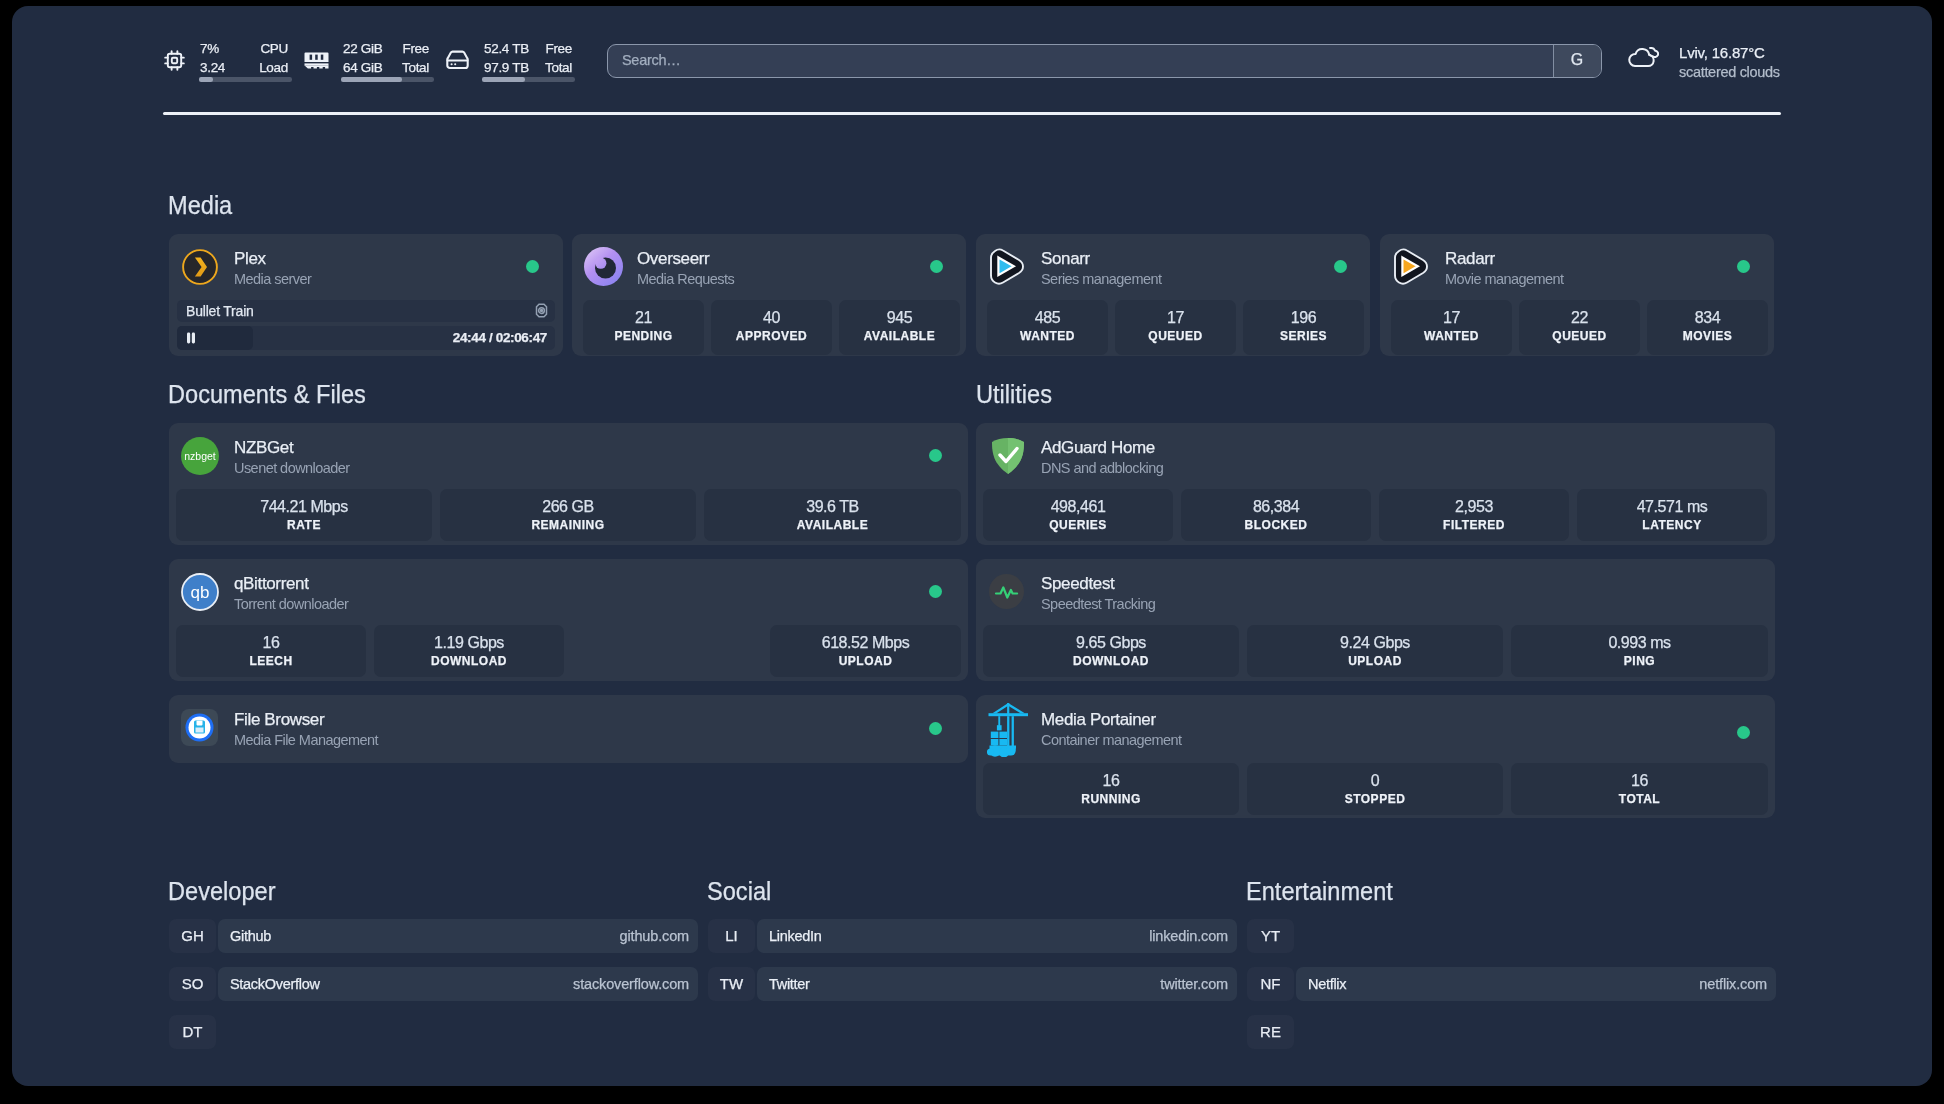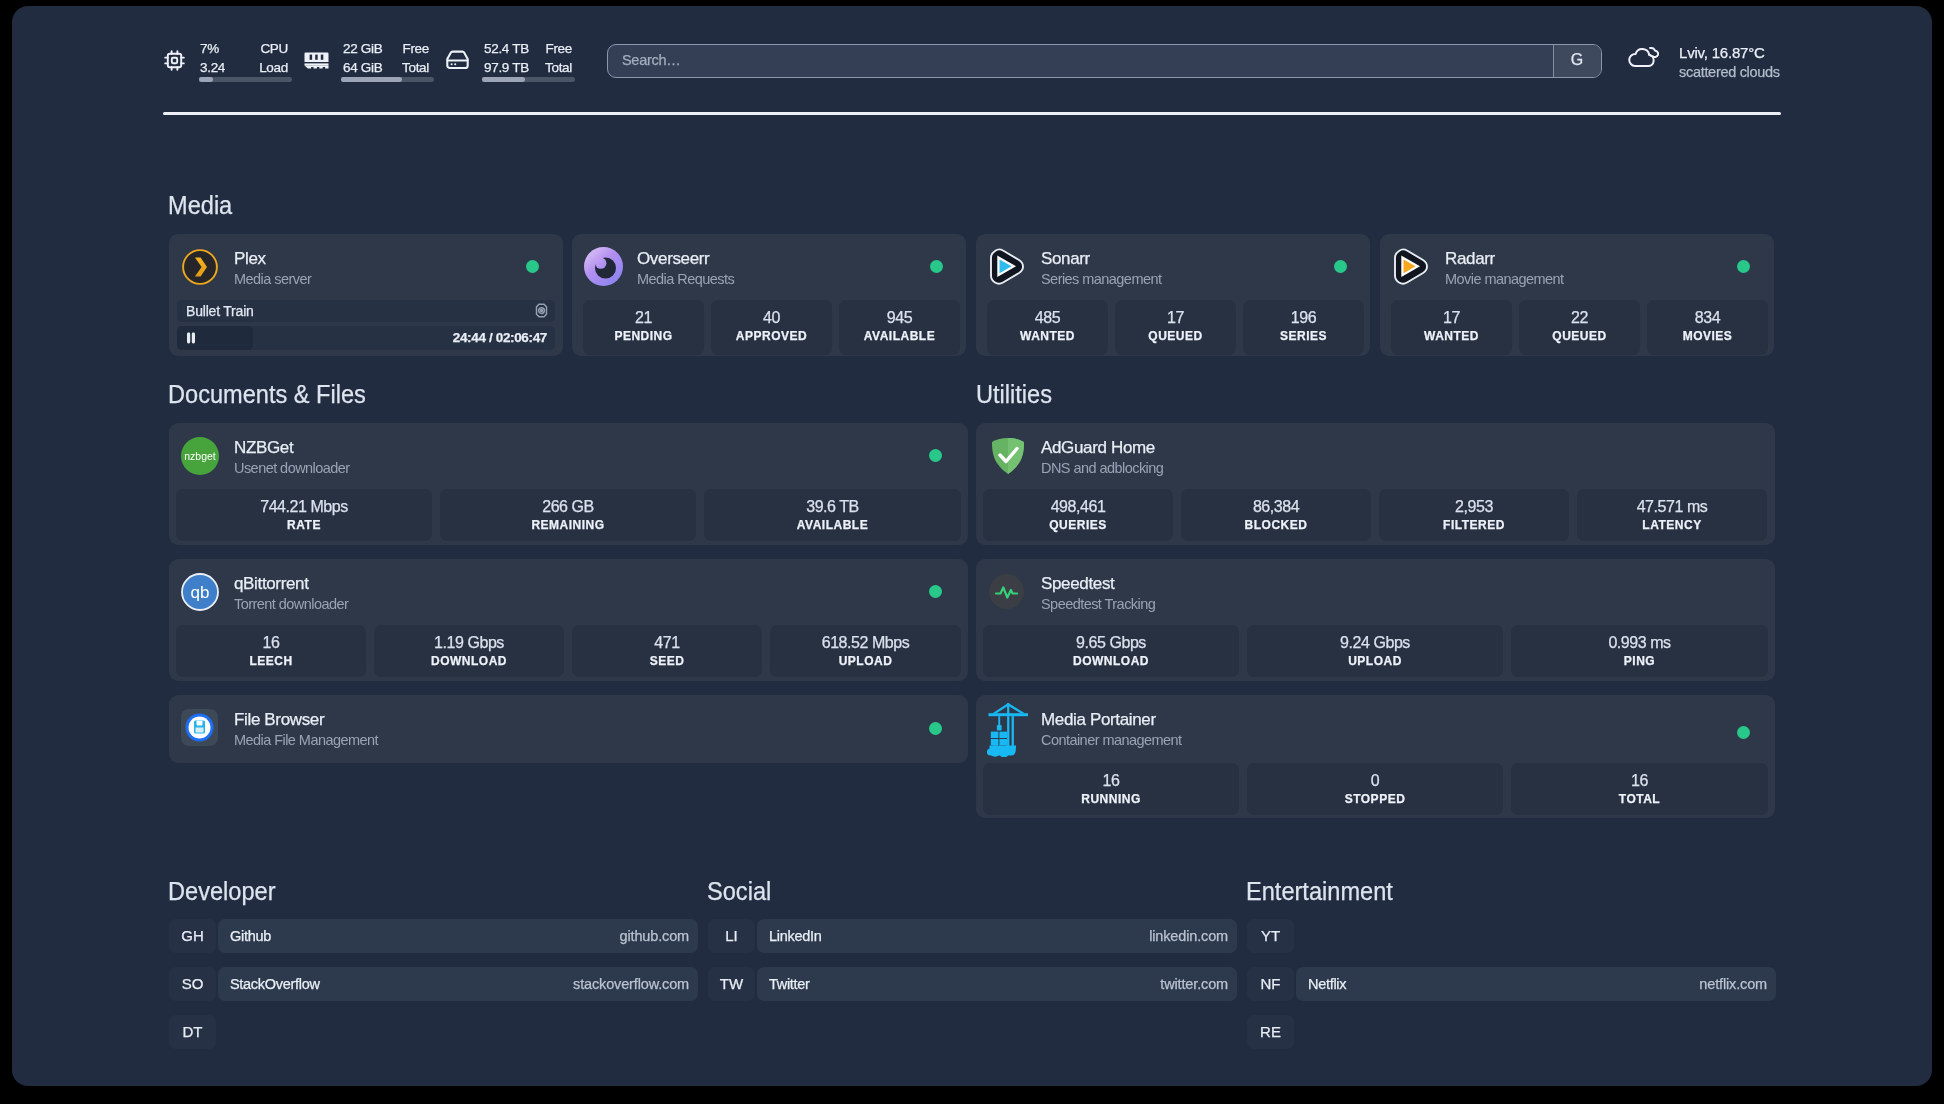"471" div.statbox { html: <div> <span>471</span> <span>SEED</span> </div> -> none }
